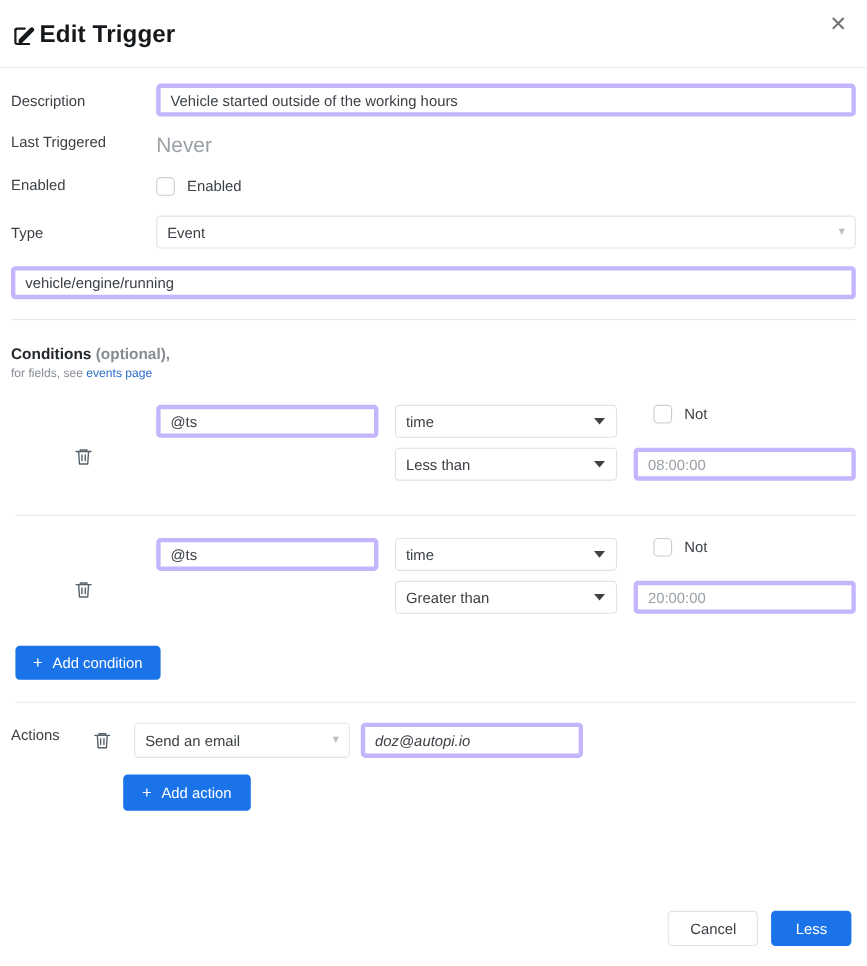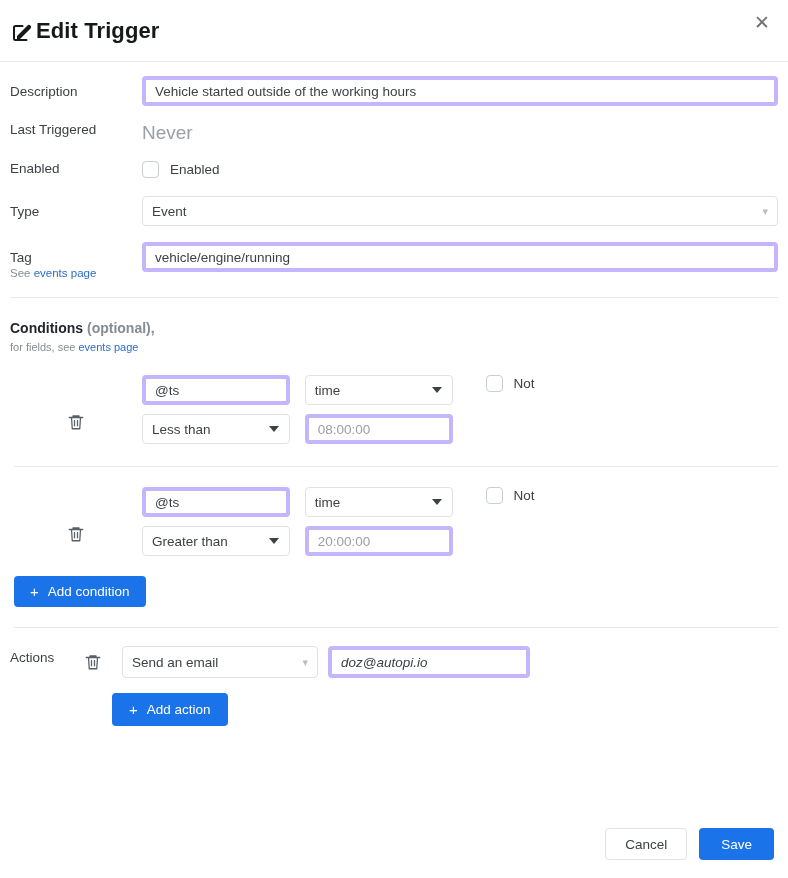"Tag" div.label { html: <div> <span>Tag</span> <span><span>See </span><a>events page</a></span> </div> -> none }
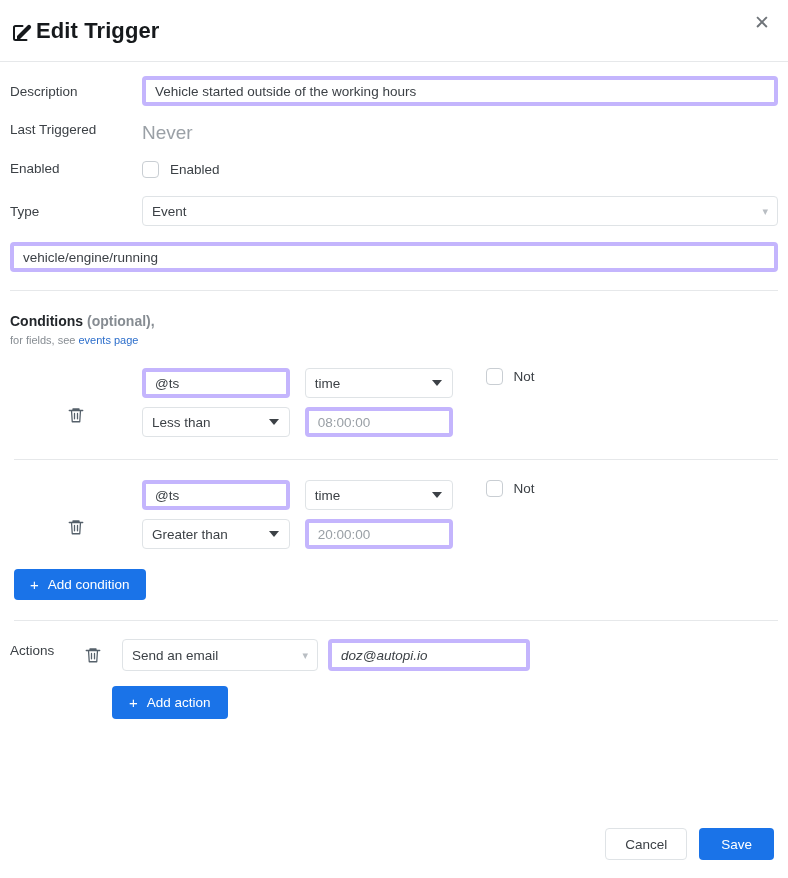"@ts" .cond-grid { grid-template-columns: 1fr 1fr 1fr 1fr -> 1fr 1fr 1fr }
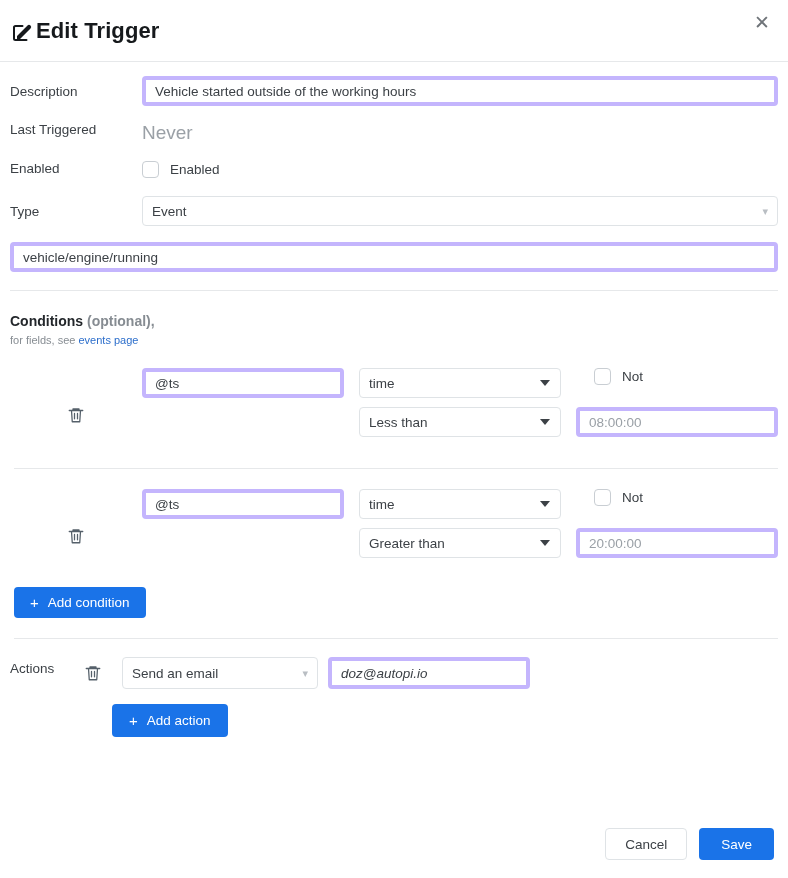"Save" button.btn { text: Save -> Less }
